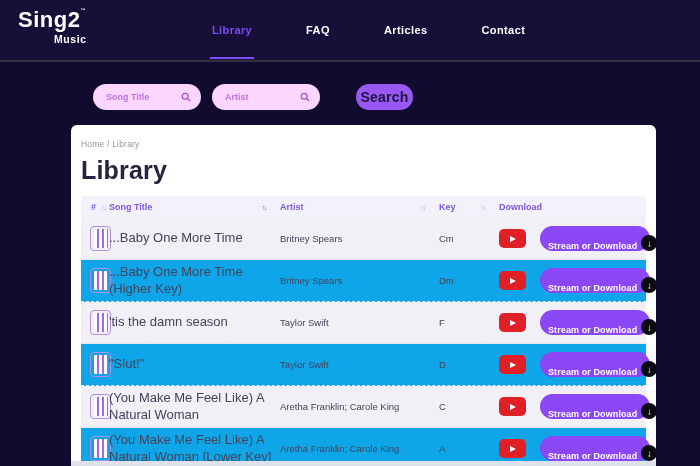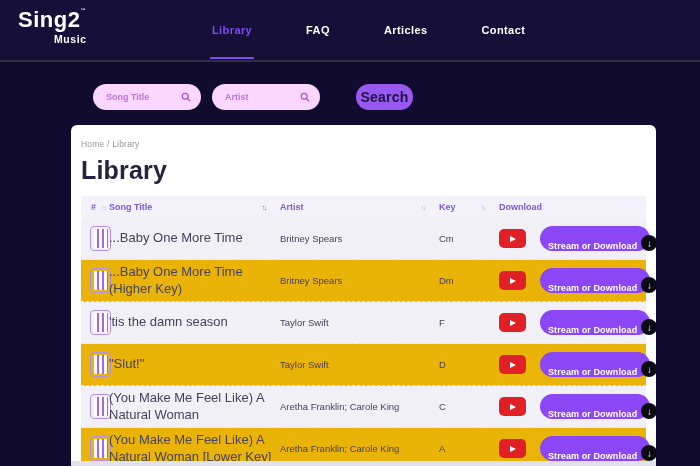"...Baby One More Time (Higher" .trow { background: #eab308 -> #0ea5e9 }
